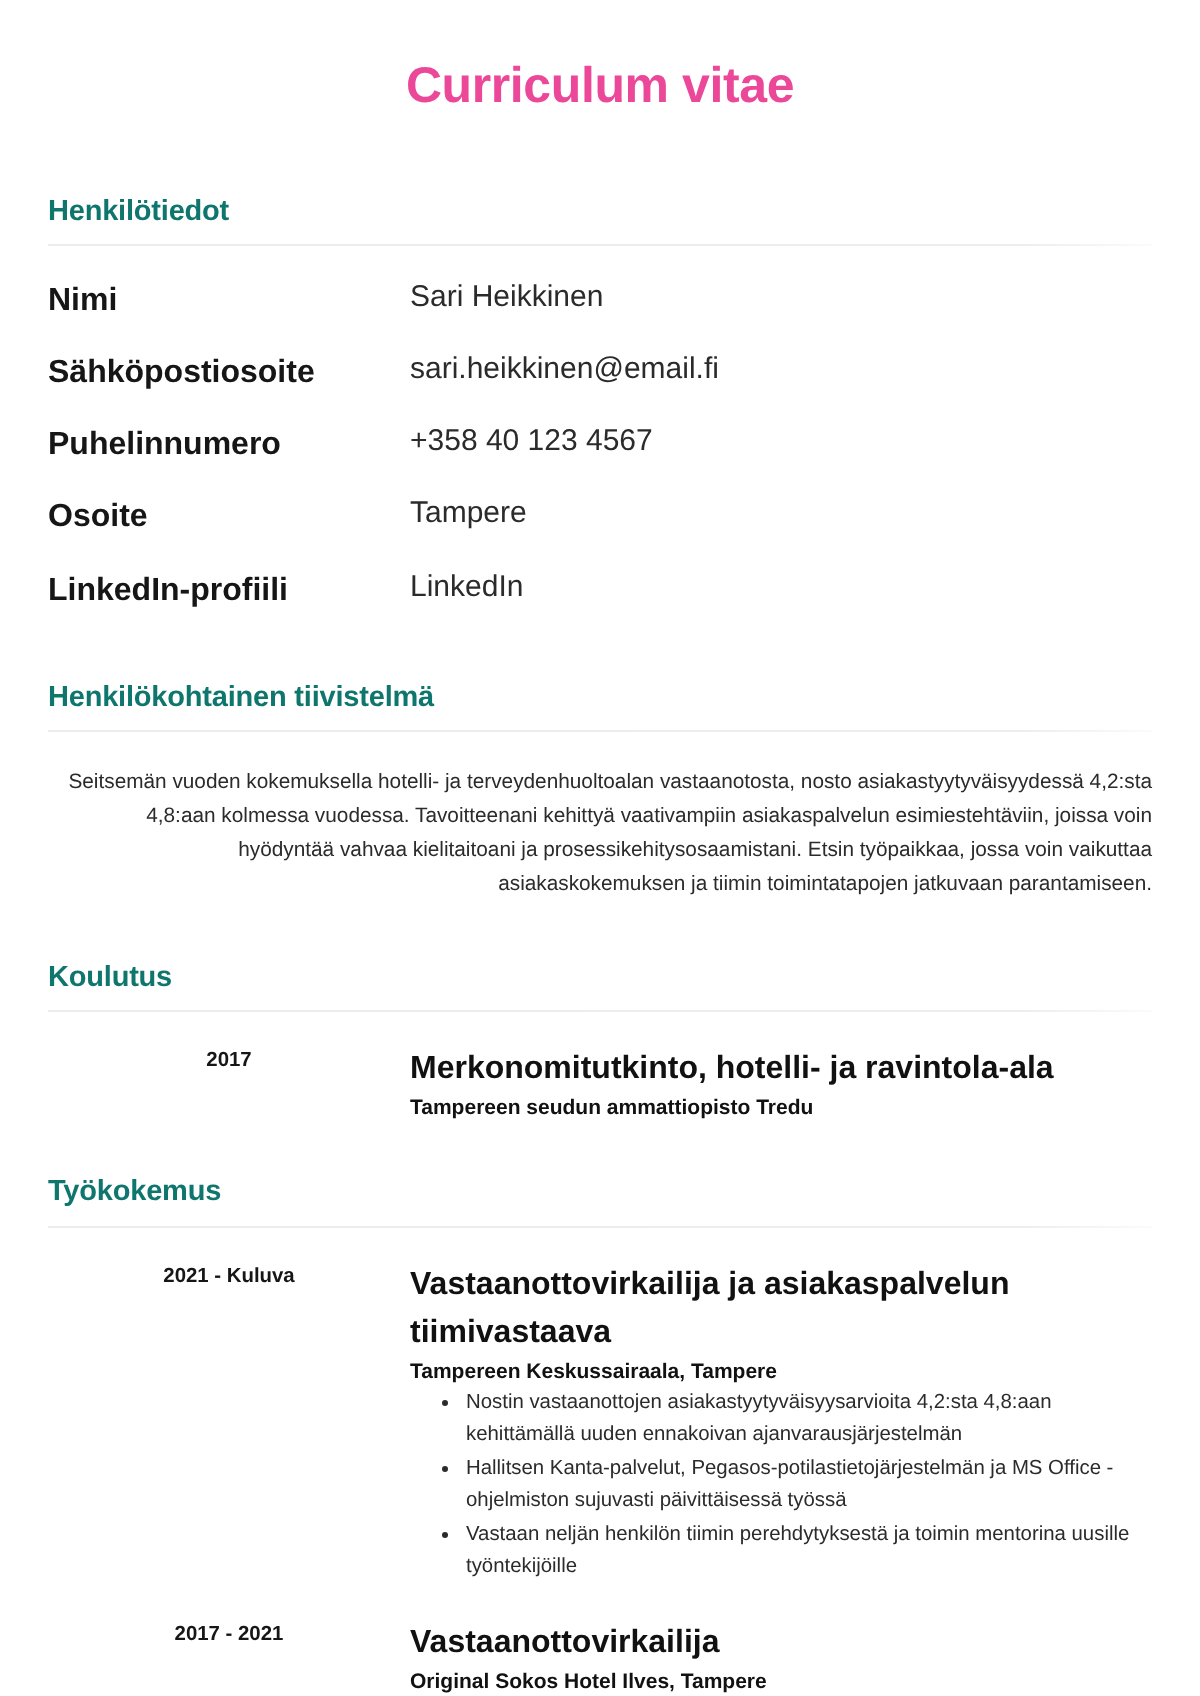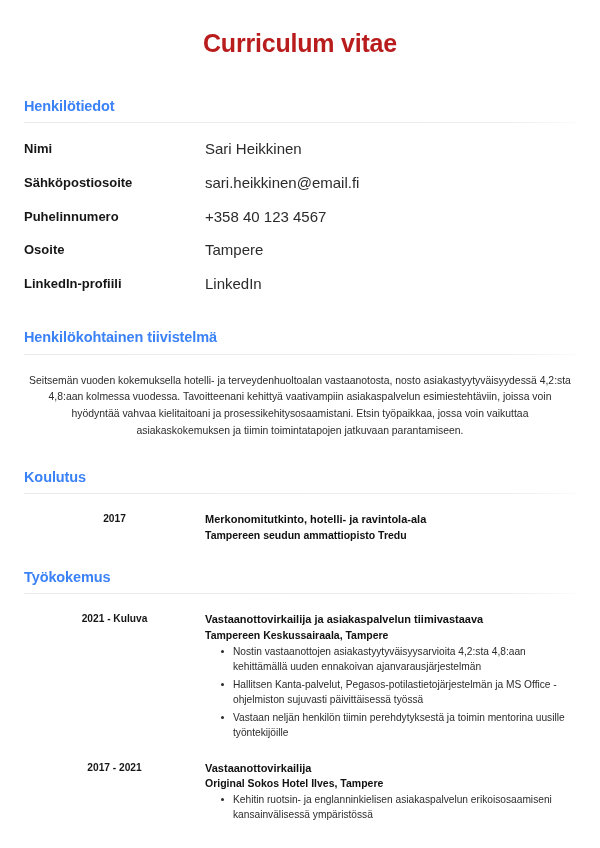"Curriculum vitae" .doc-title { color: #b91c1c -> #ec4899 }
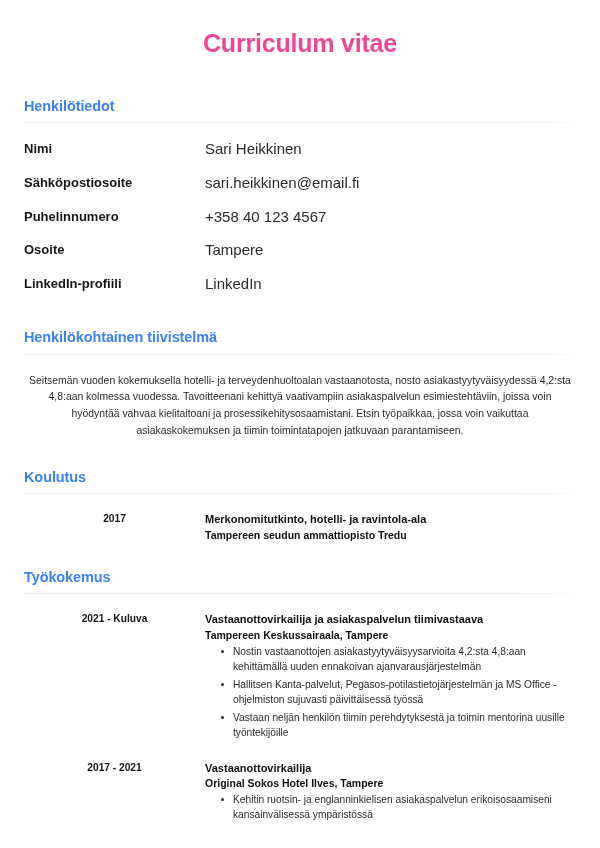"Henkilötiedot" .section-title { color: #3b82f6 -> #0f766e }
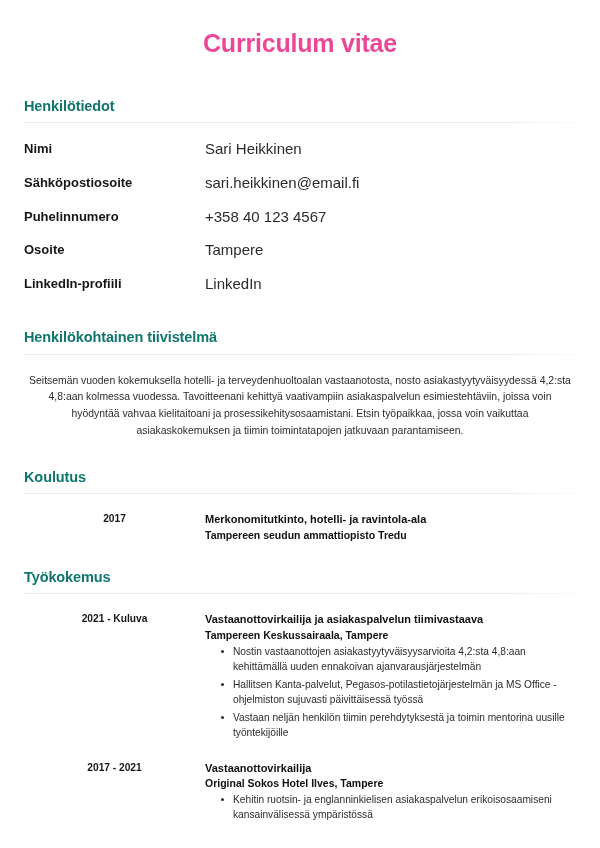"Nimi" .col-label { font-size: 13px -> 16px }
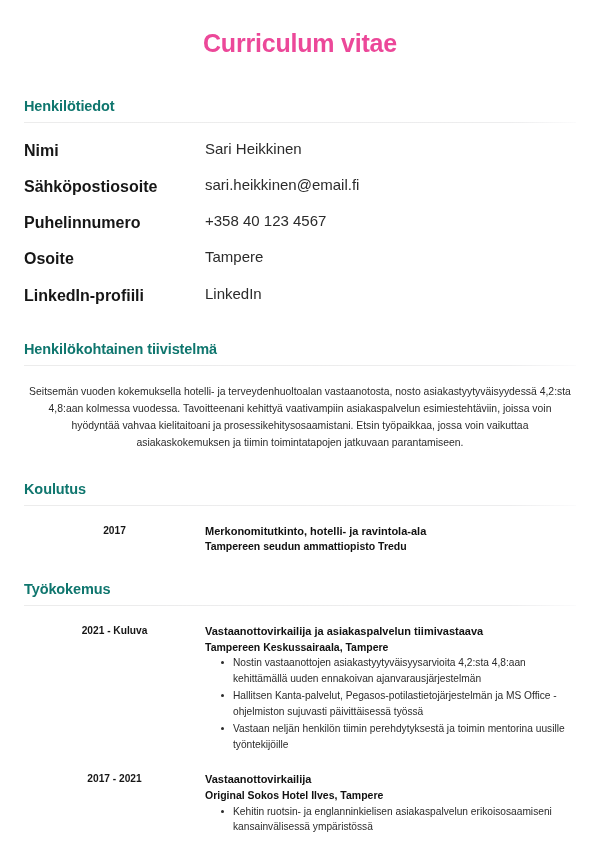"Seitsemän vuoden kokemuksella hotelli-" .summary-body { text-align: center -> right }
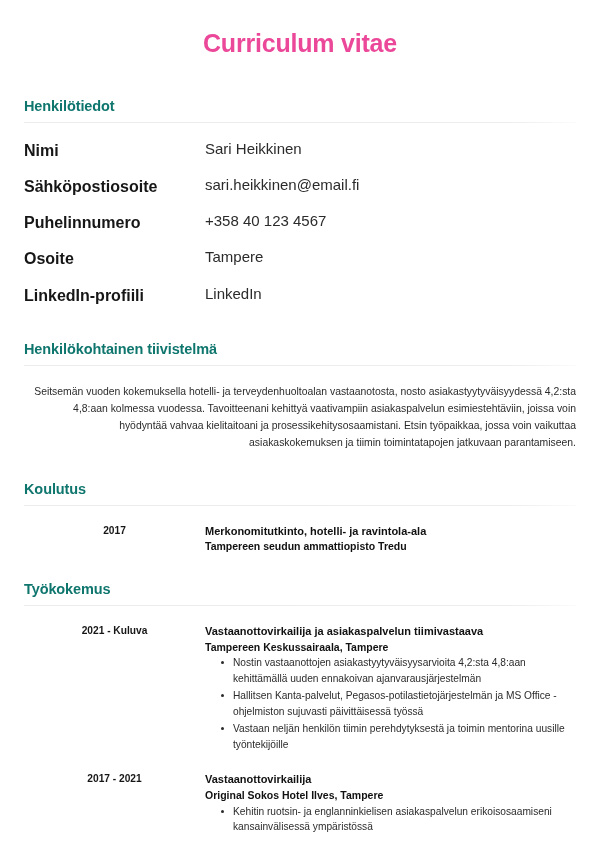"Merkonomitutkinto, hotelli- ja" .entry-title { font-size: 11px -> 16px }
